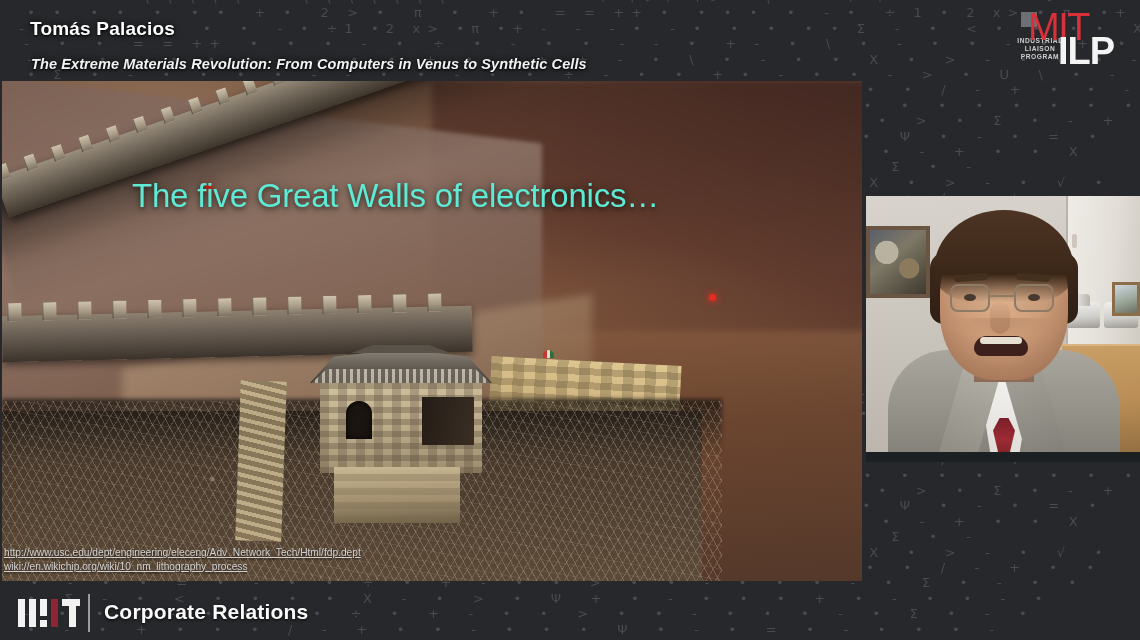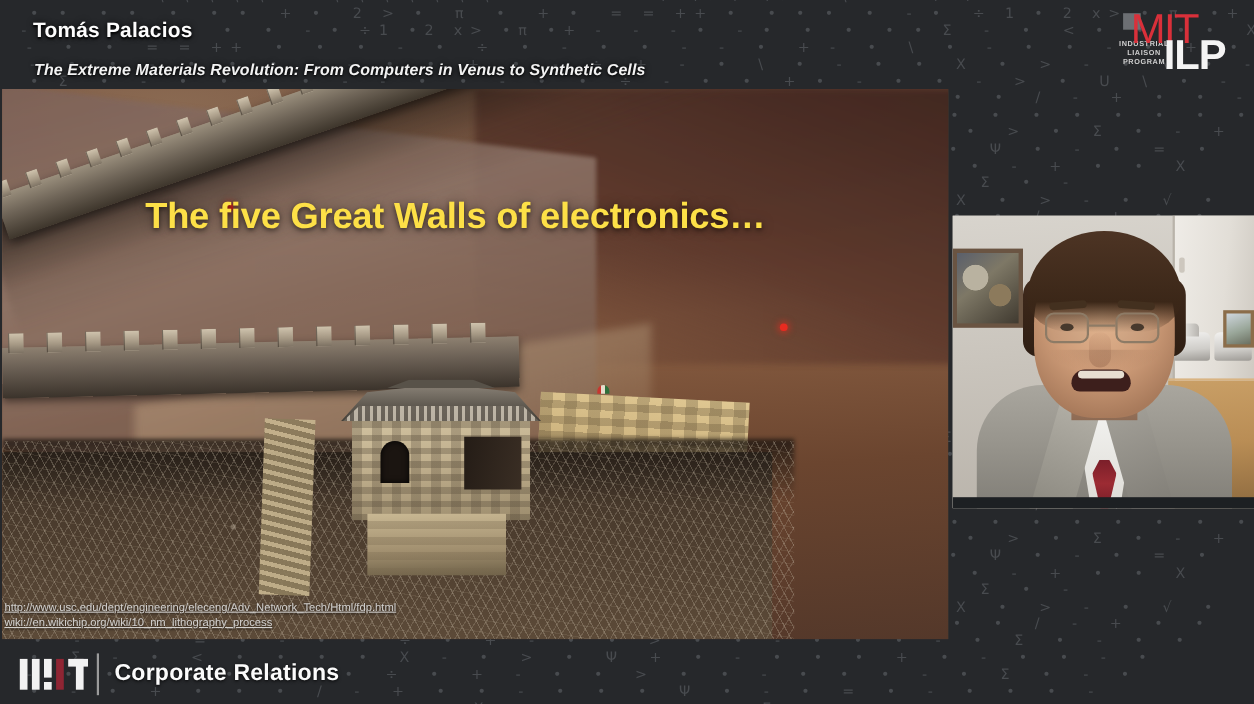"The five Great Walls of" #slideTitle { color: #fde047 -> #5eead4; font-weight: bold -> normal }
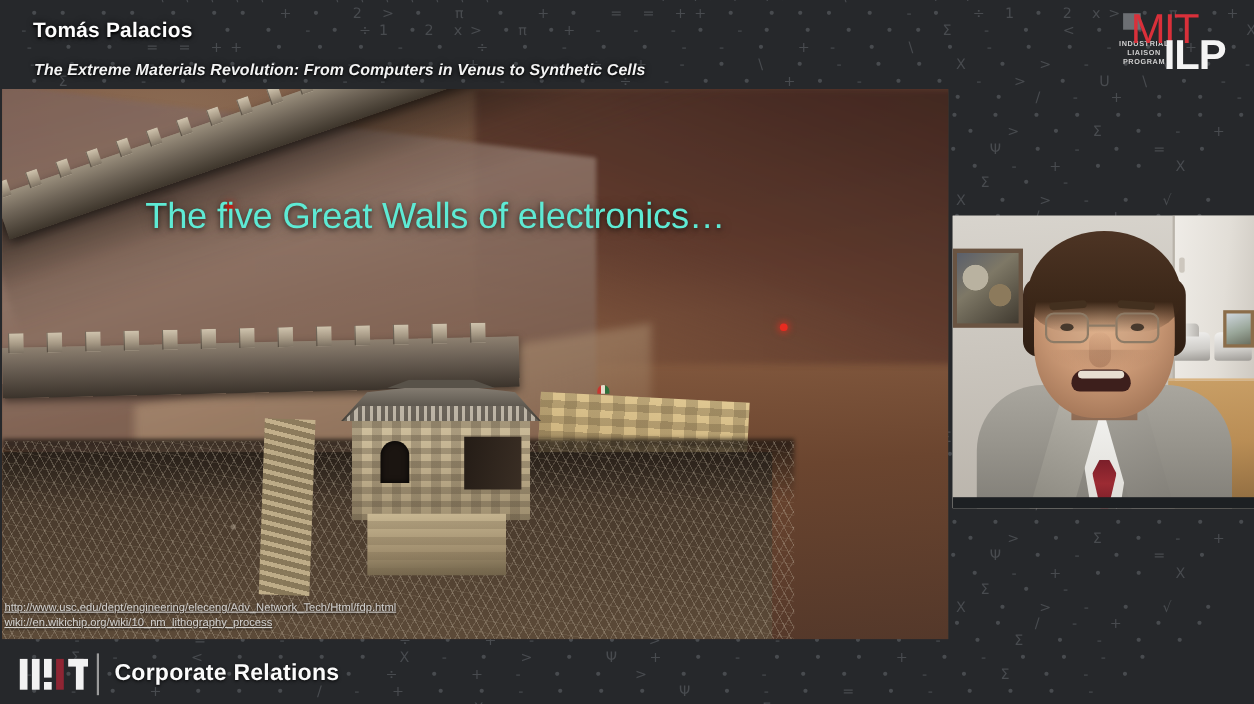"http://www.usc.edu/dept/engineering/elec" div { text: Tech/Html/fdp.html -> Tech/Html/fdp.dept }
